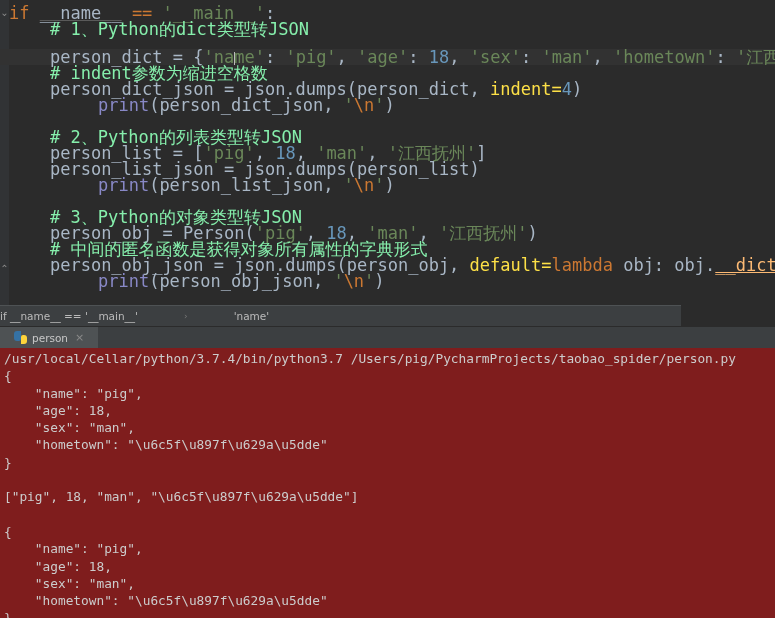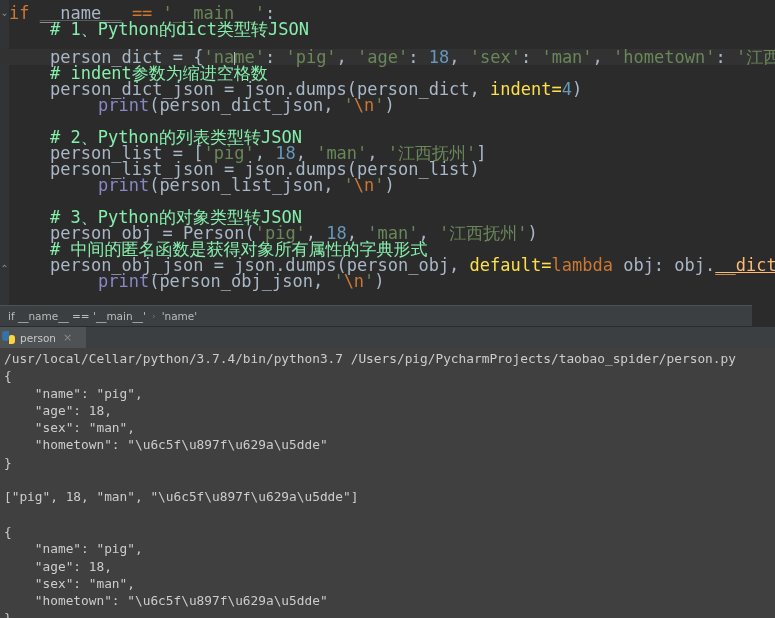"if __name__ == '__main__'" .breadcrumb-bar { gap: none -> 40px; padding-left: 8px -> none; width: 752px -> 681px }
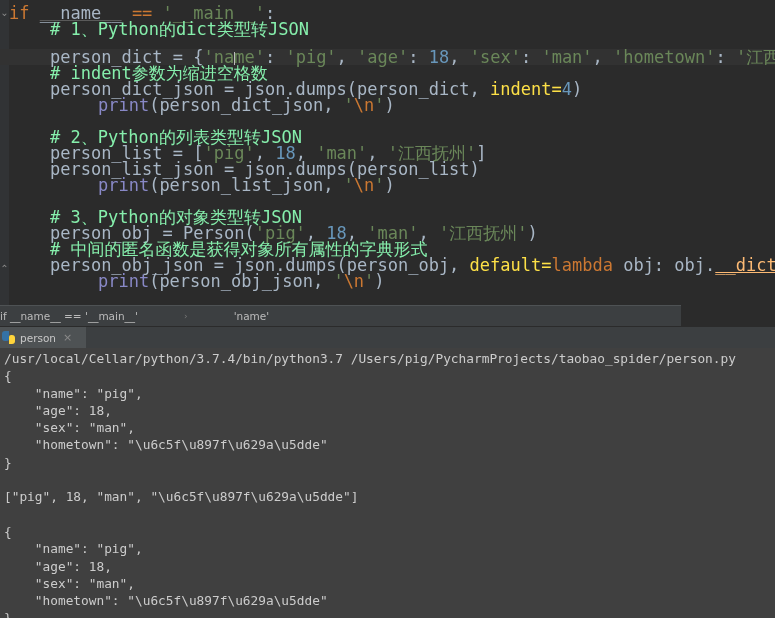"person" .run-tab { padding: 0 6px 0 2px -> 0 6px 0 14px }
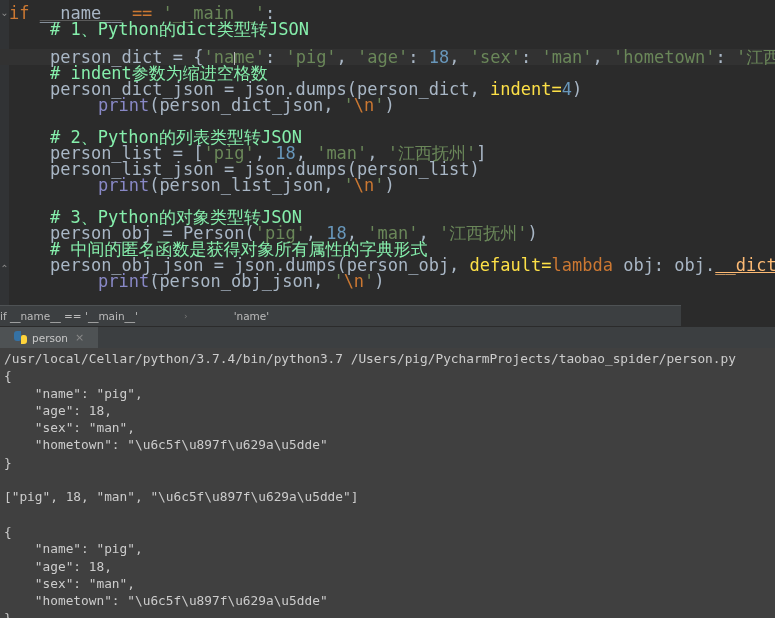"/usr/local/Cellar/python/3.7.4/bin/pytho" .console { background: #404040 -> #7f1d1d }
